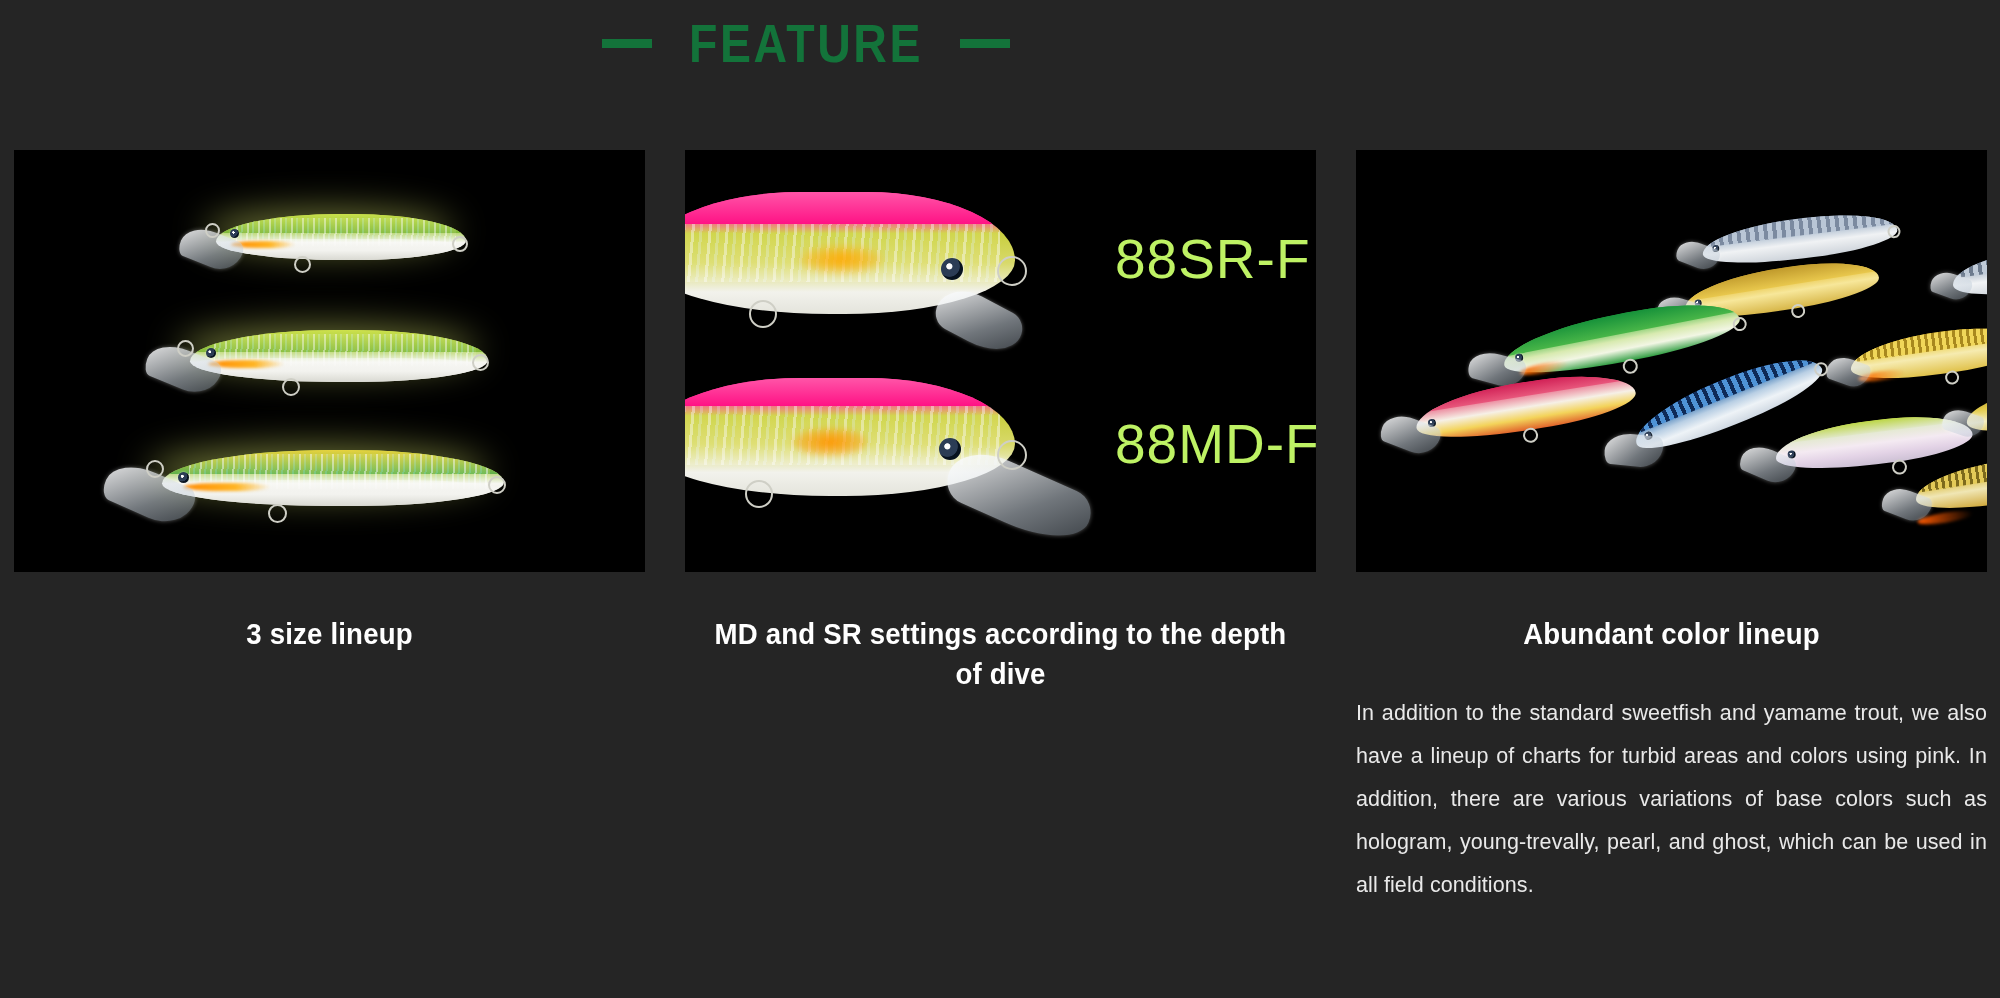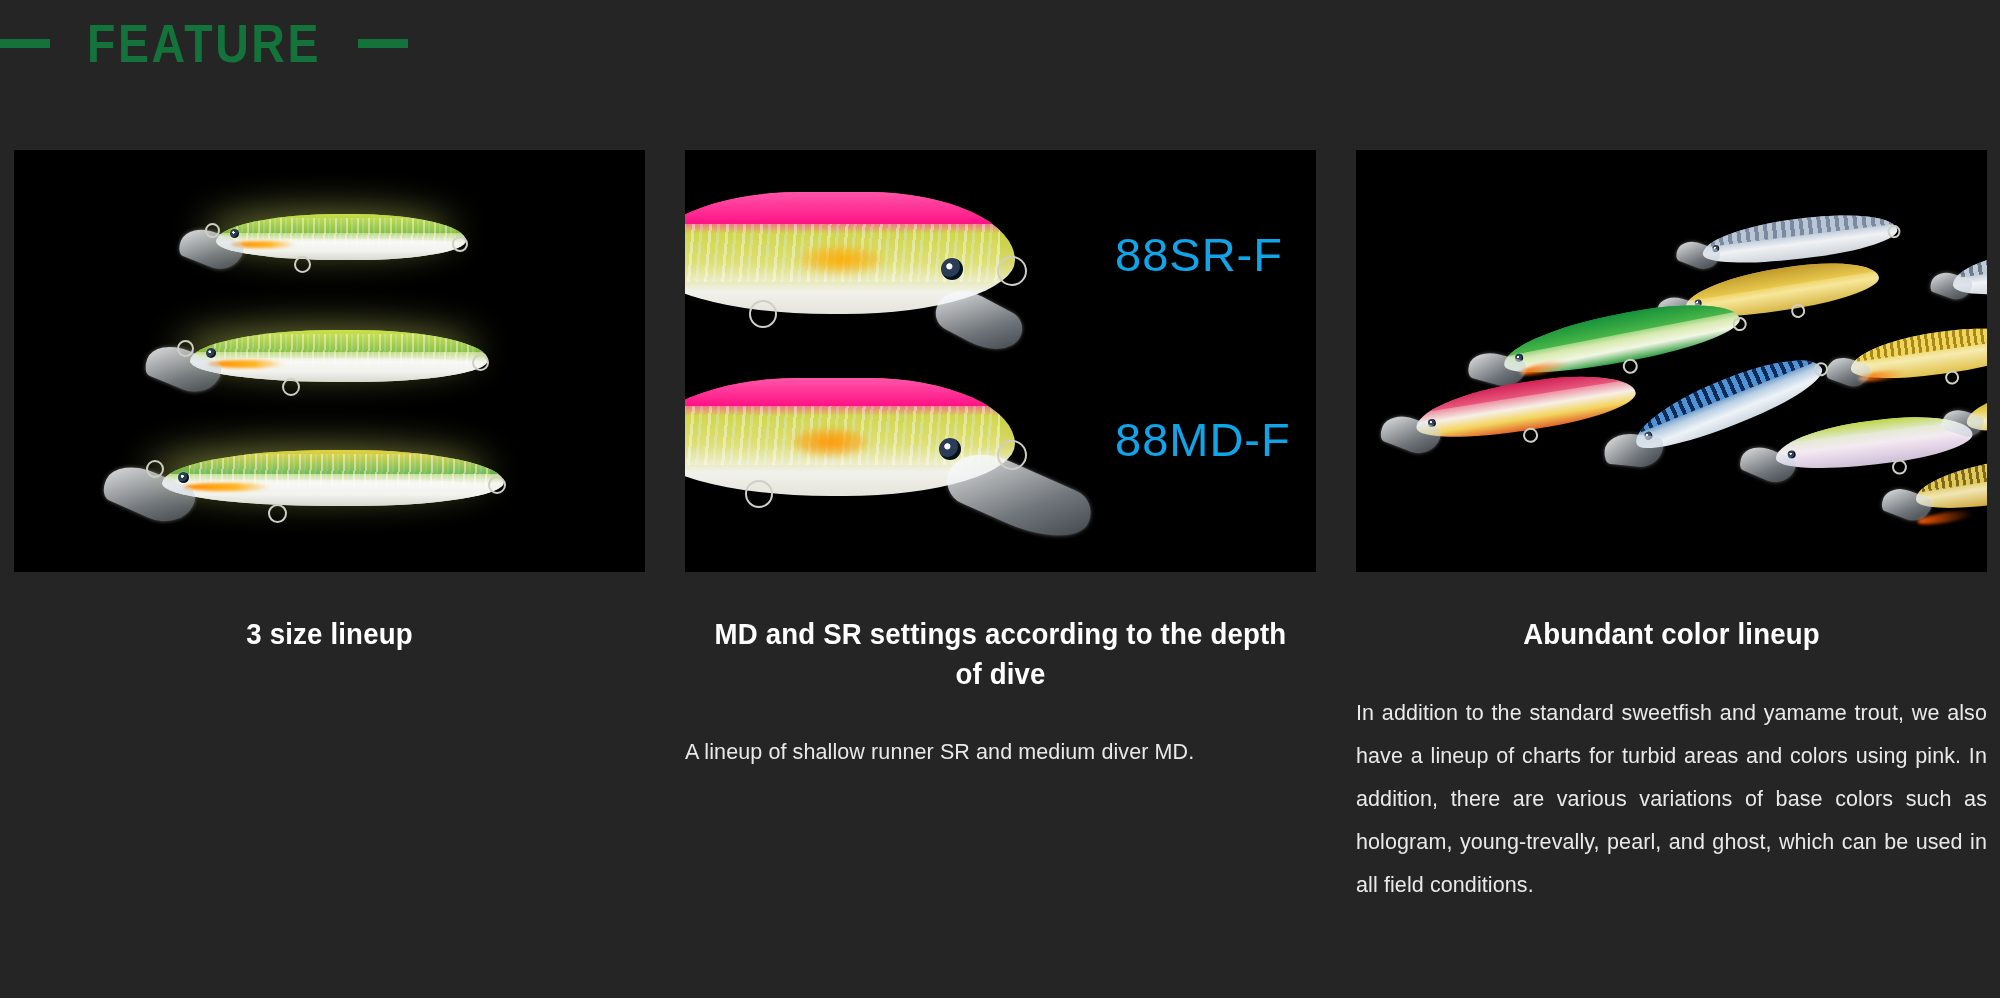"FEATURE" .section-title { justify-content: none -> center }
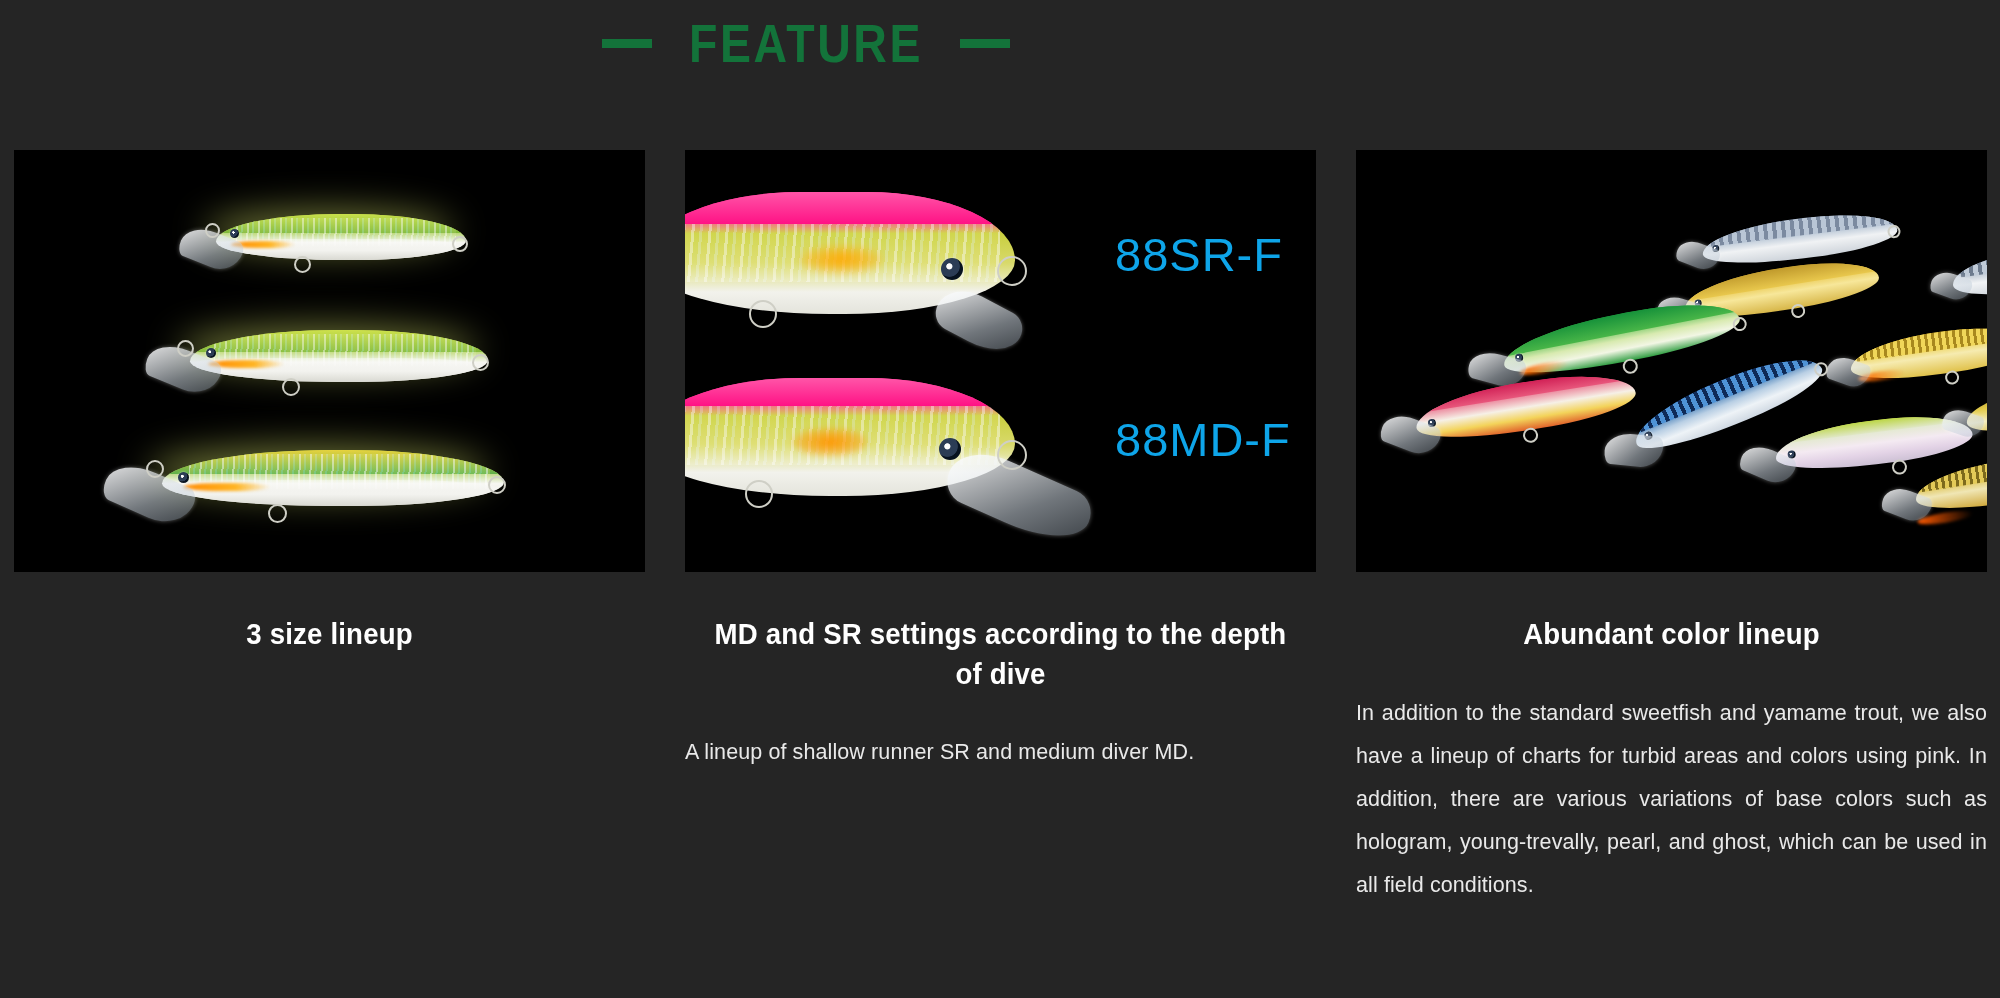"88SR-F" .model-label { color: #0ea5e9 -> #bef264; font-size: 47px -> 55px }
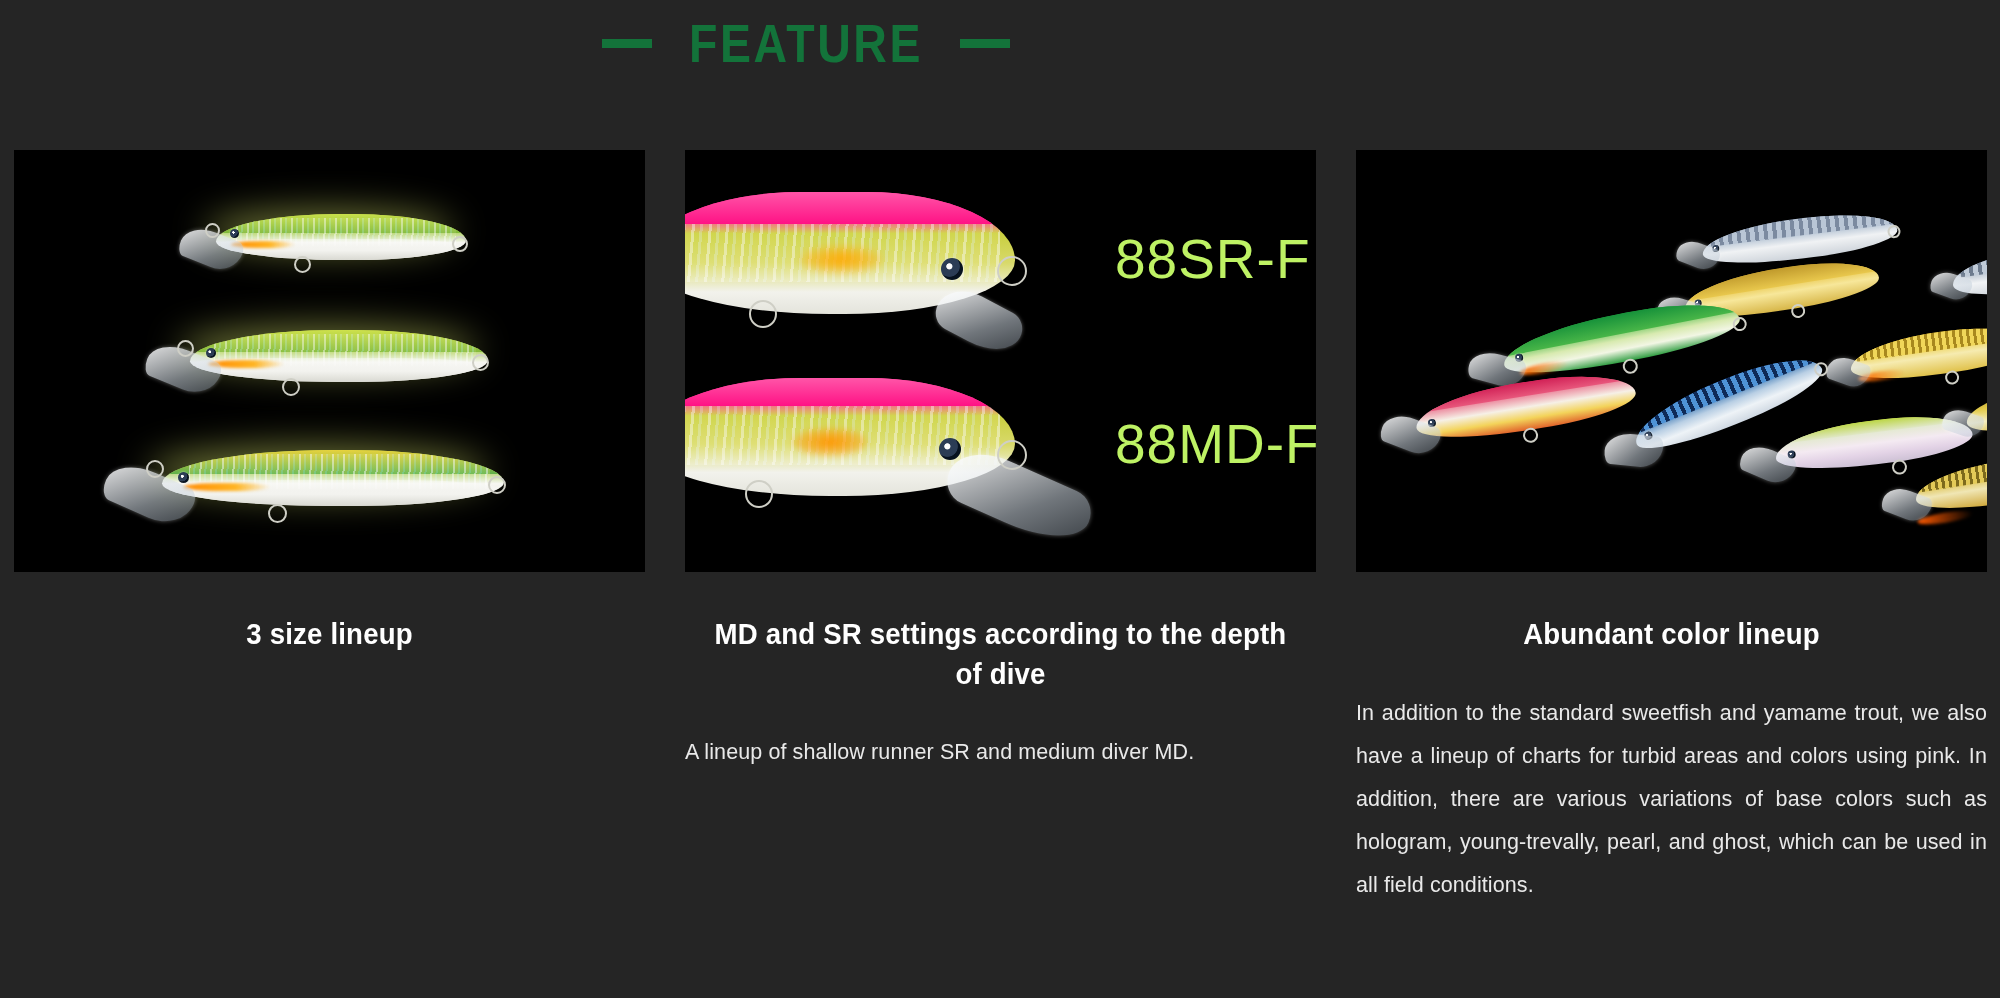"A lineup of shallow runner" div.card-body { html: <div>A lineup of shallow runner SR and medium diver MD.</div> -> none }
